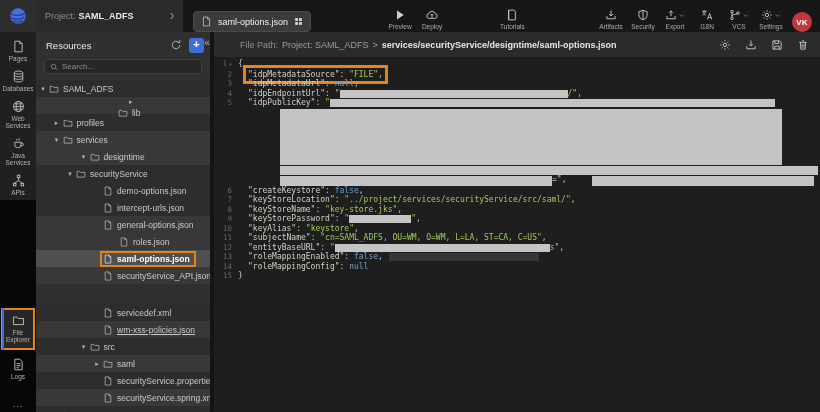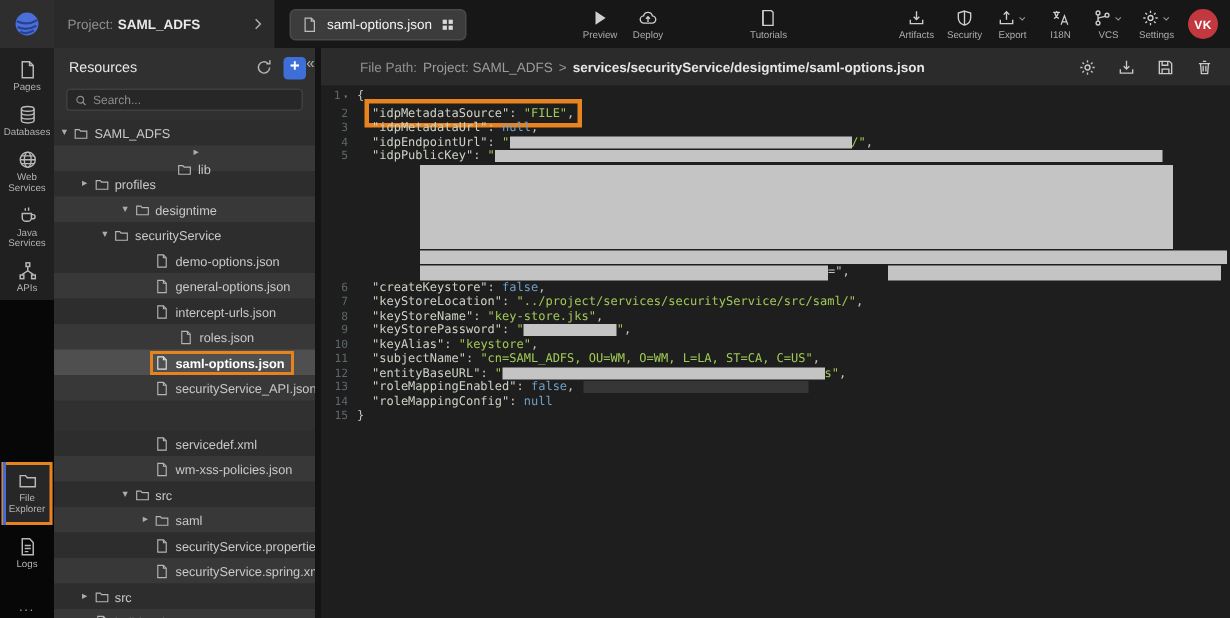"Project:" .topbar { align-items: center -> flex-end }
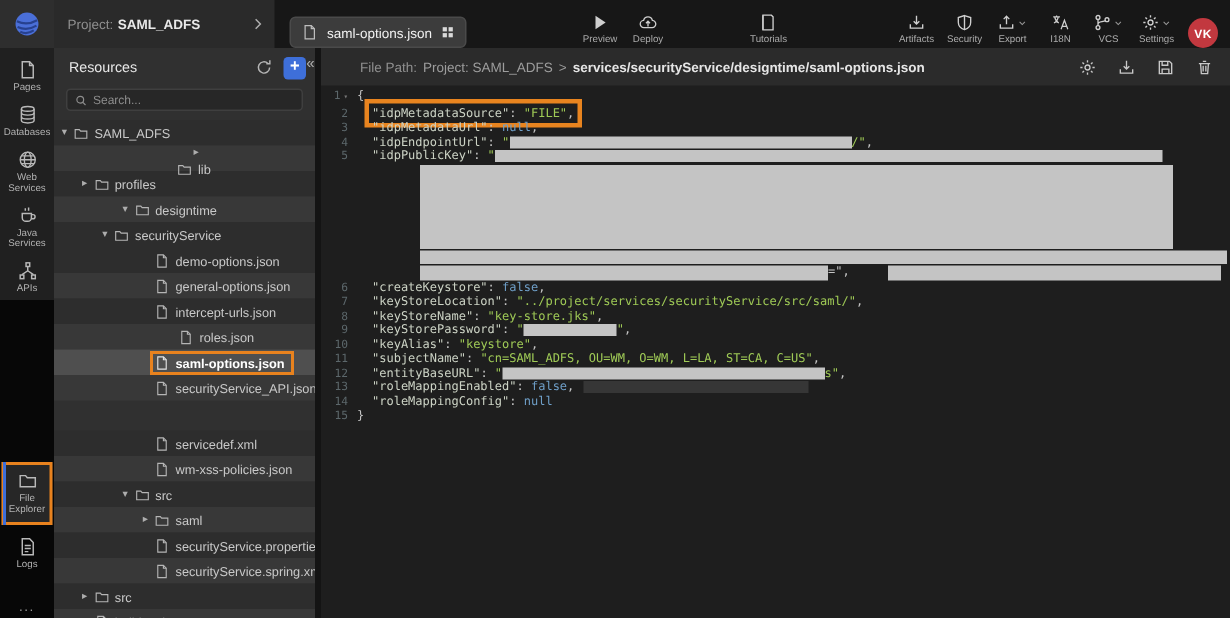"services" div.tree-row { html: none -> <div> <span>▾</span> <span> <span> <svg> <path></path> </svg> </span> <span>services</span> </span> </div> }
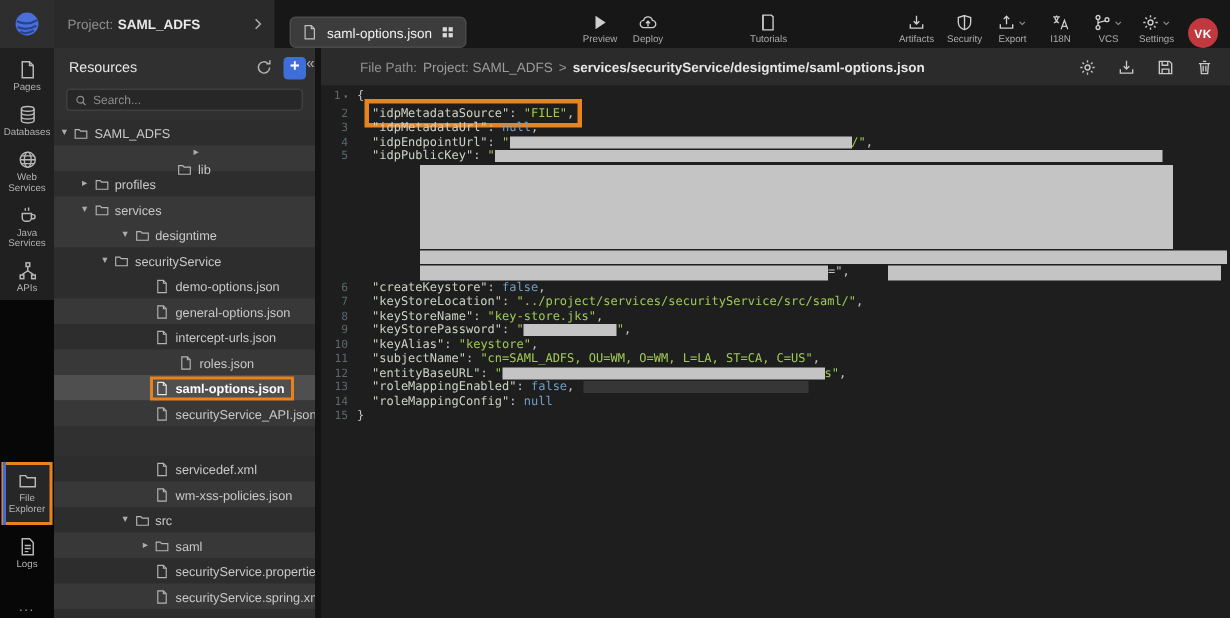"general-options.json" div.tree-row { order: before "intercept-urls.json" -> after "intercept-urls.json" }
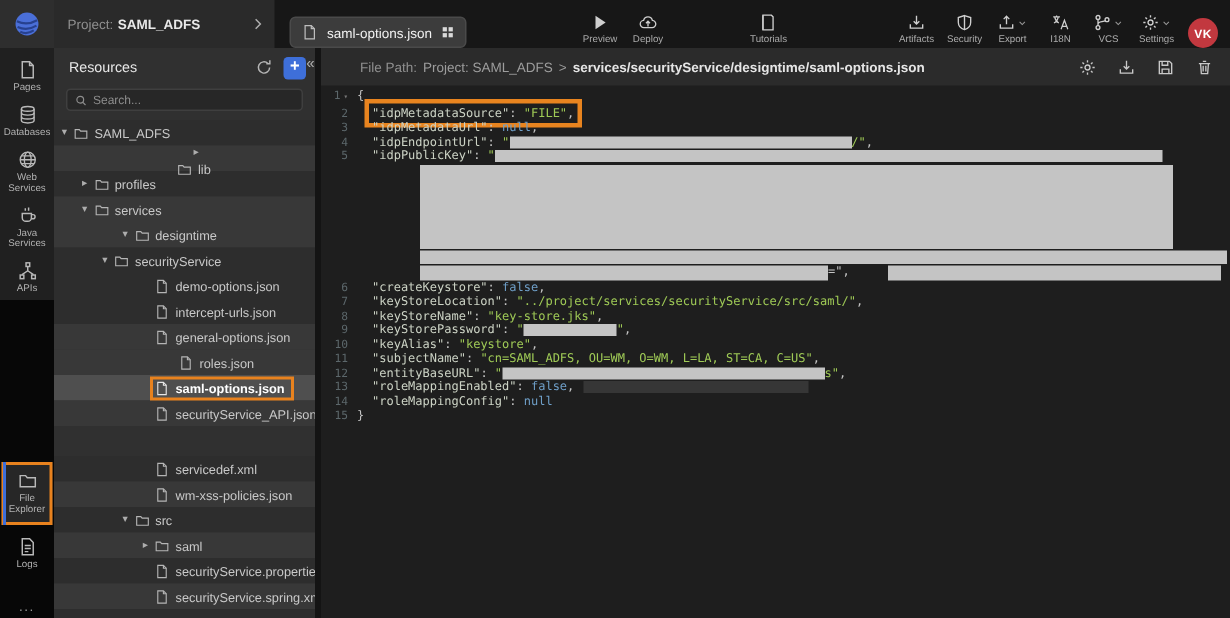"wm-xss-policies.json" div.tree-row { text-decoration: none -> underline }
